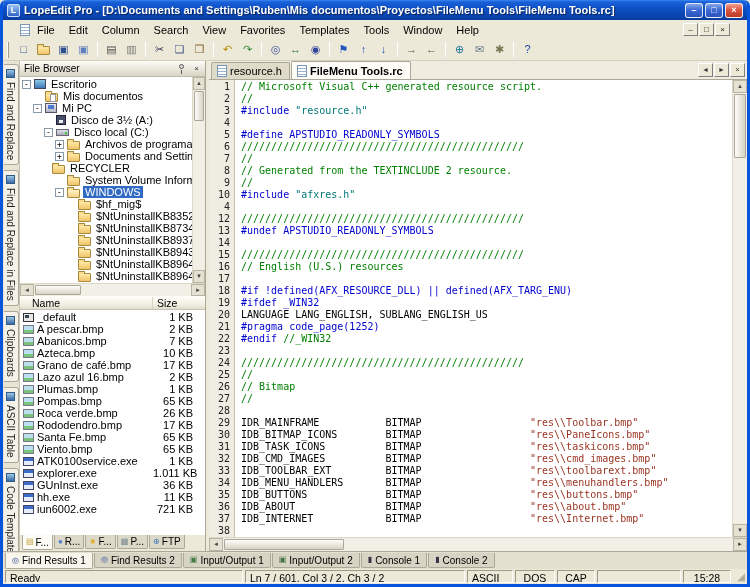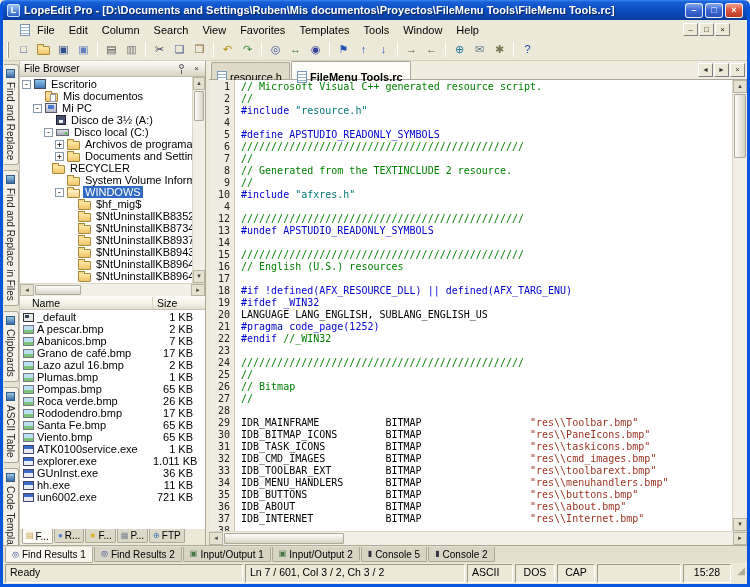"resource.h" .etab { align-items: center -> flex-end }
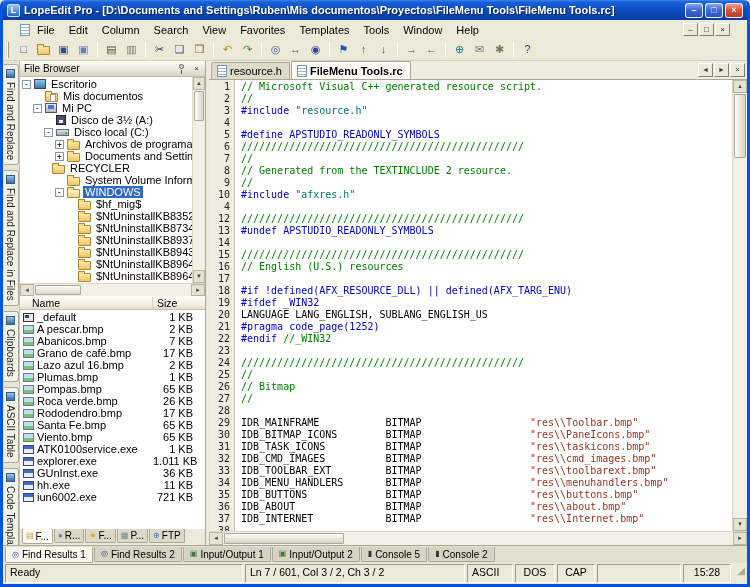"Azteca.bmp" div.file-row { html: none -> <div> <span></span> <span>Azteca.bmp</span> <span>10 KB</span> </div> }
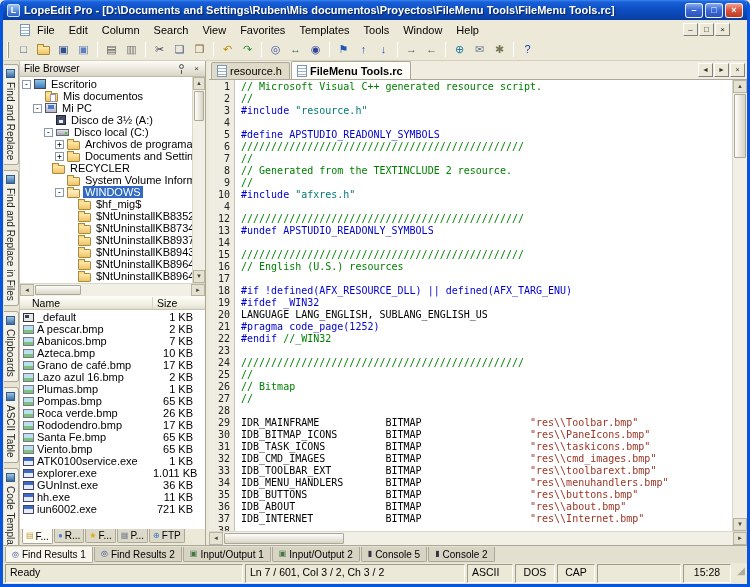"Console 5" span { text: 5 -> 1 }
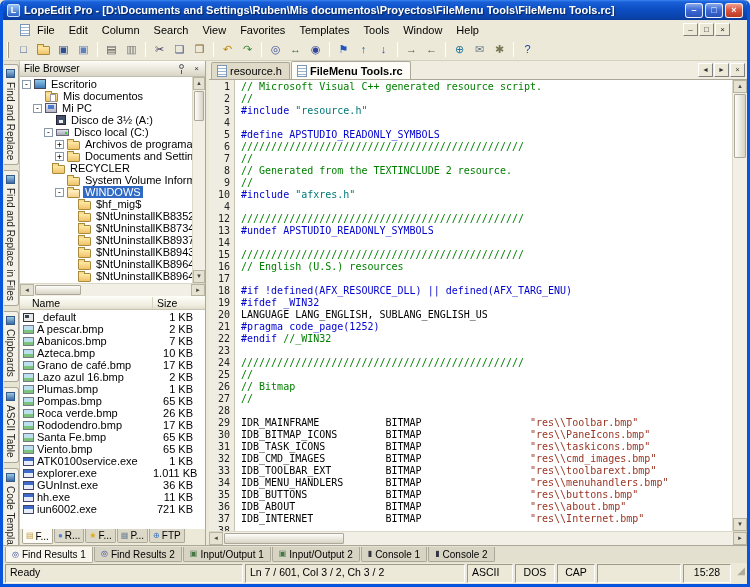"Ready" .statusbar { height: 21px -> 15px }
